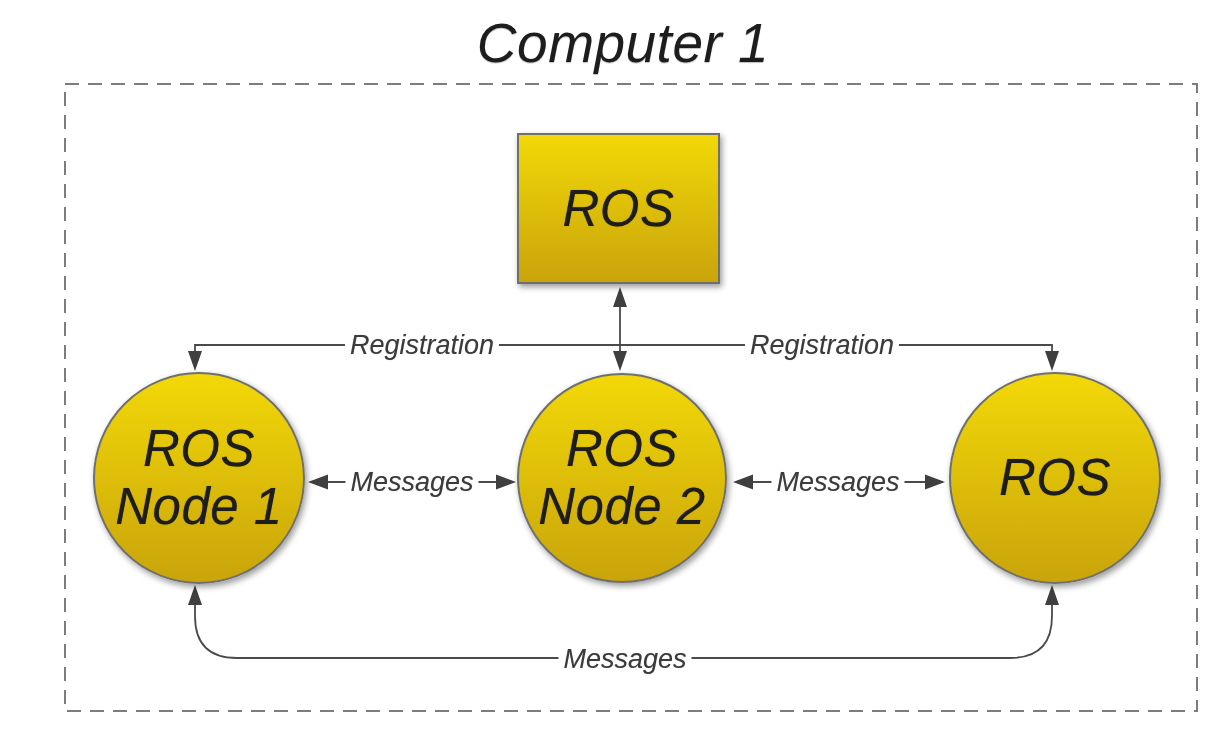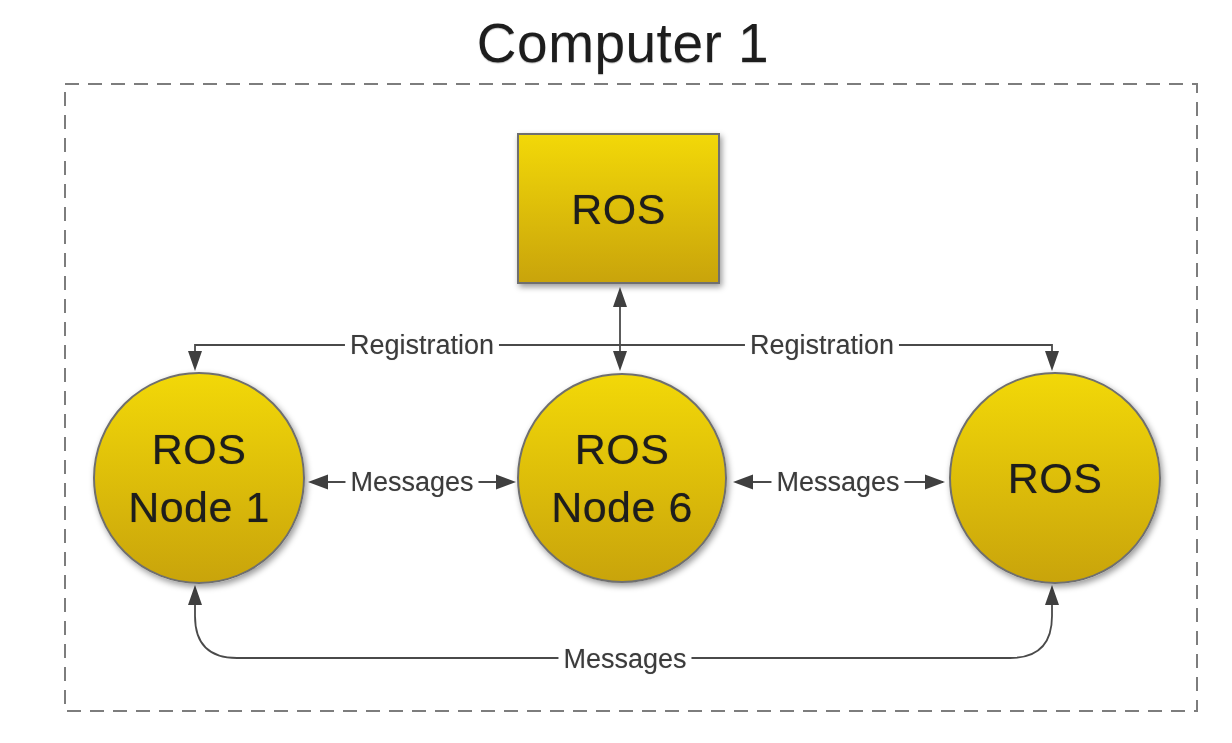"Computer 1" #canvas { font-style: none -> italic }
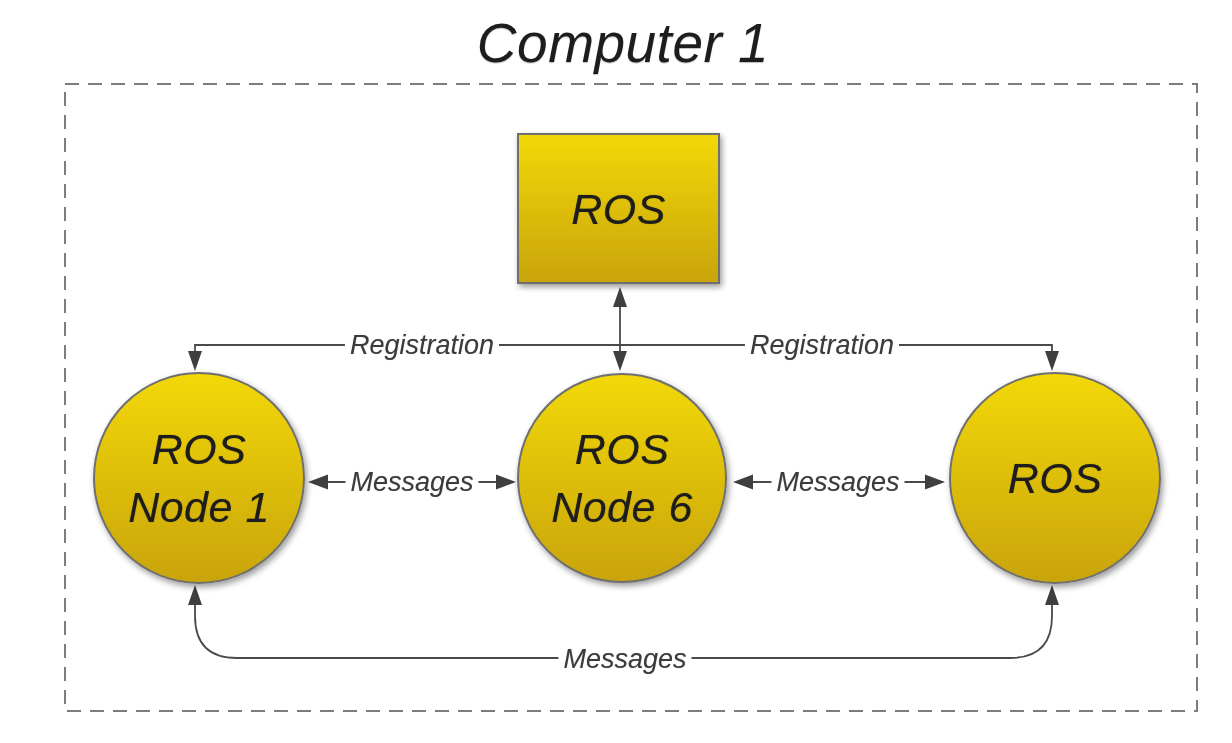"ROS" .shape .shape-text { font-size: 43px -> 51px }
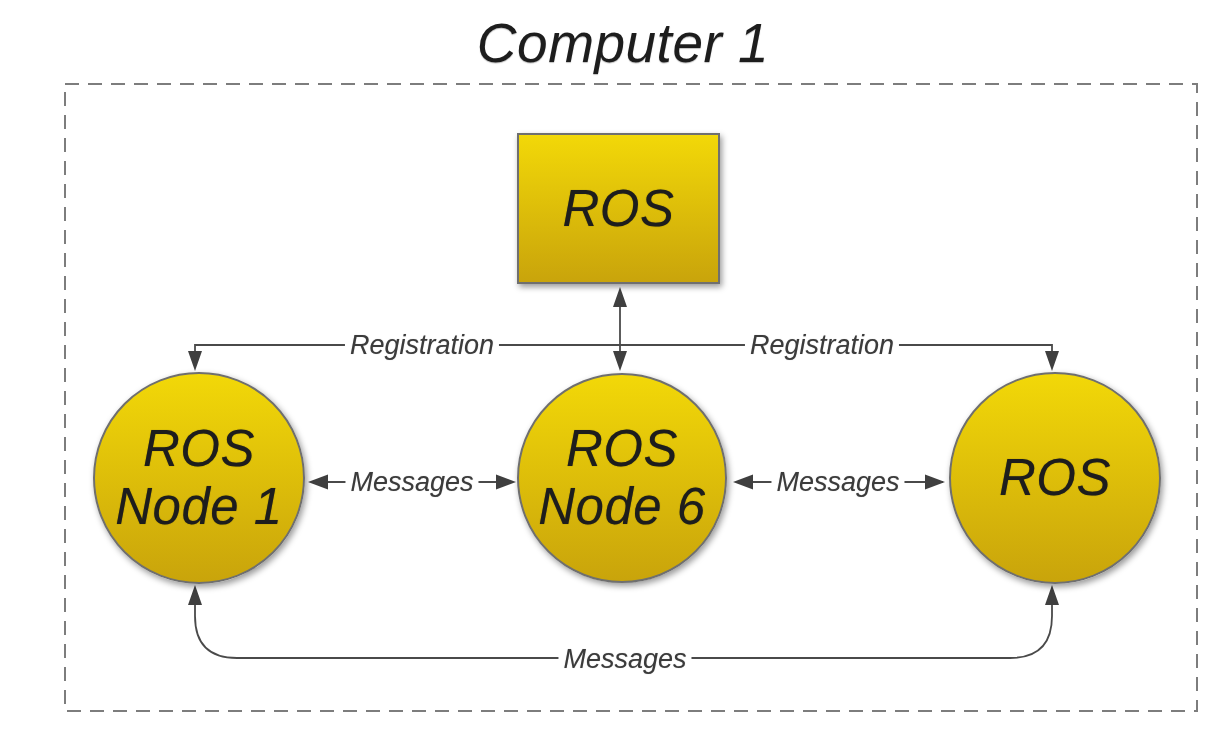"Node 6" span { text: 6 -> 2 }
